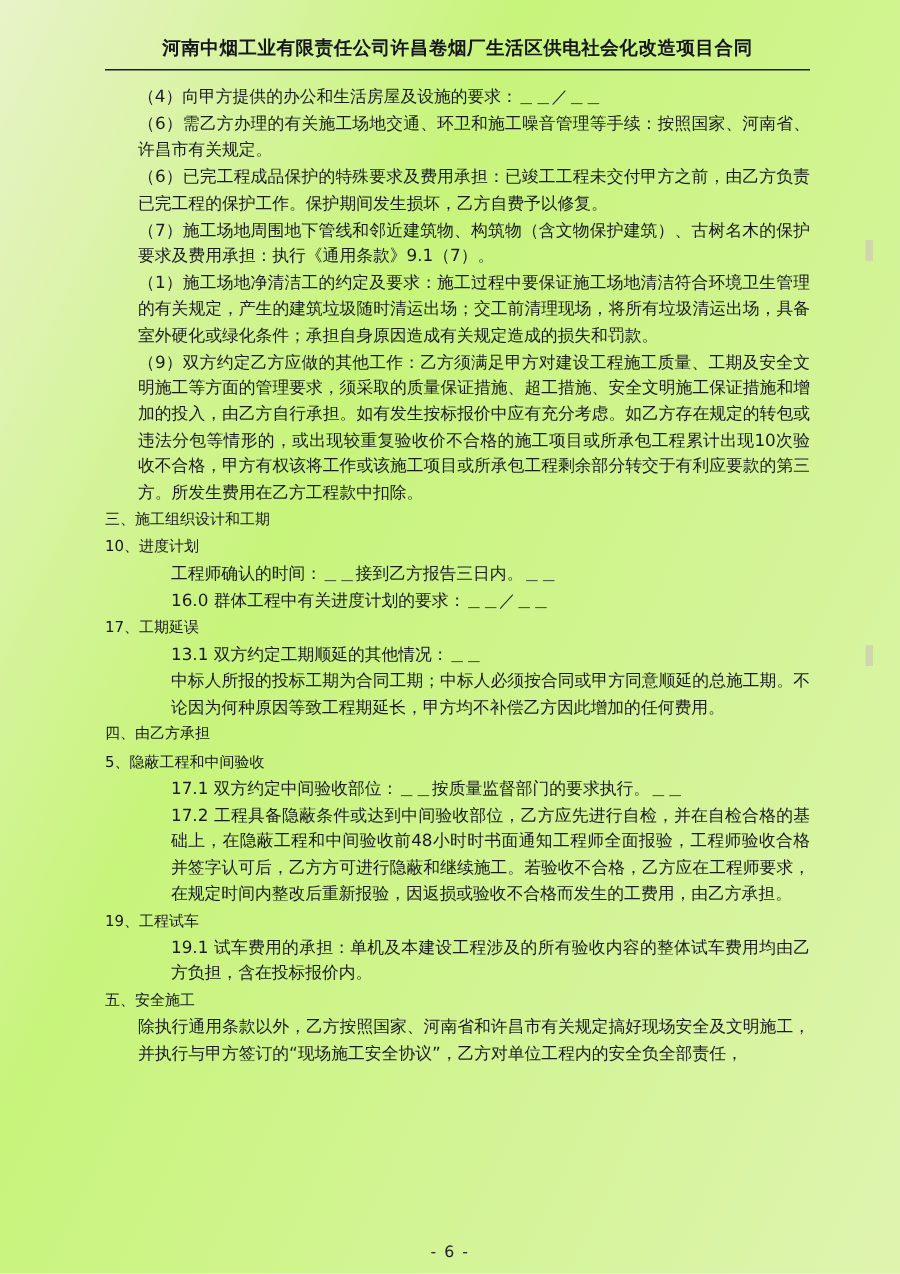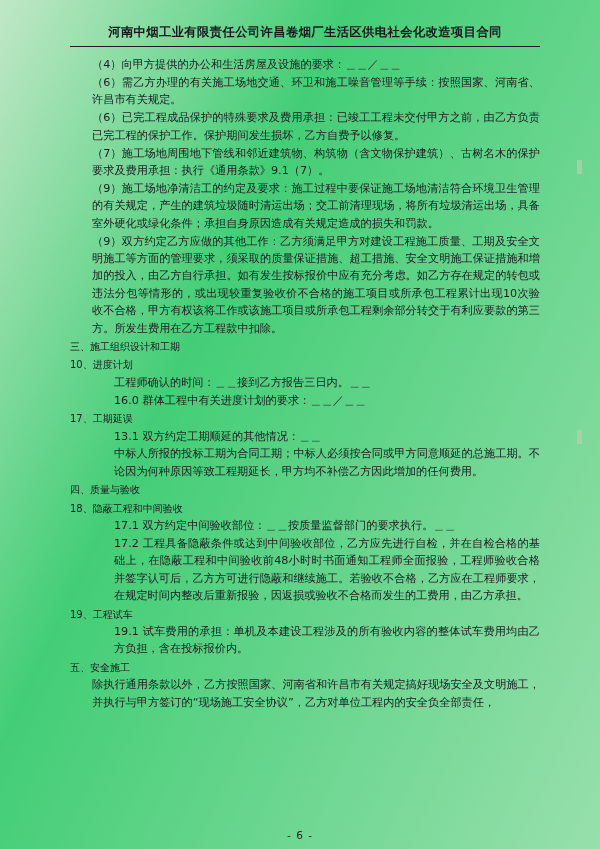"河南中烟工业有限责任公司许昌卷烟厂生活区供电社会化改造项目合同" #page { background: #22c55e -> #bef264 }
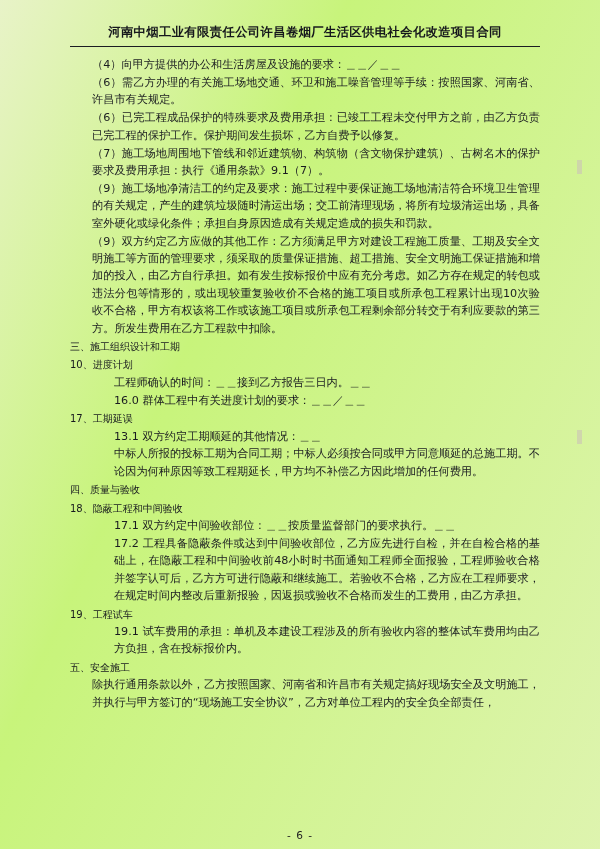"（9）施工场地净清洁工的约定及要求：施工过程中要保证施工场地清洁符合环境卫生管理" p.para { text: 9 -> 1 }
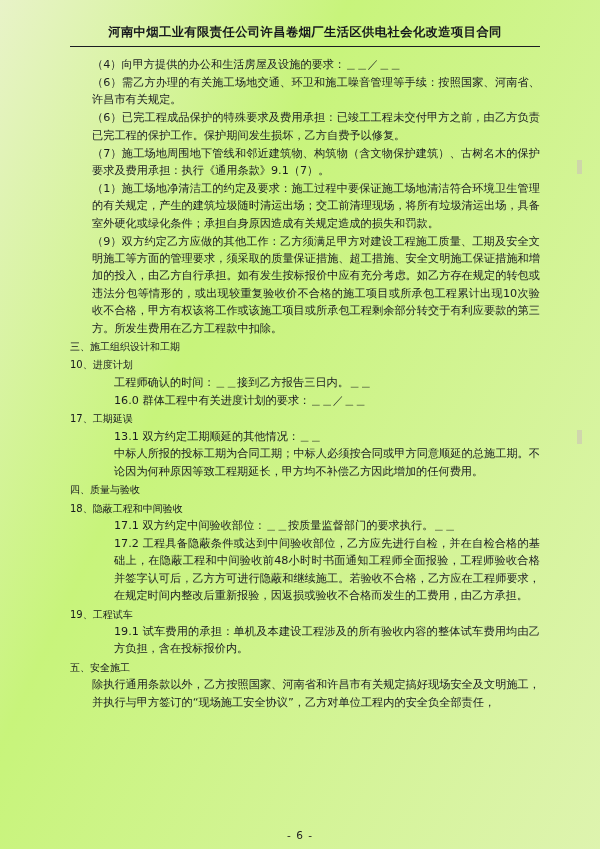"四、质量与验收" p.sec-head { text: 质量与验收 -> 由乙方承担 }
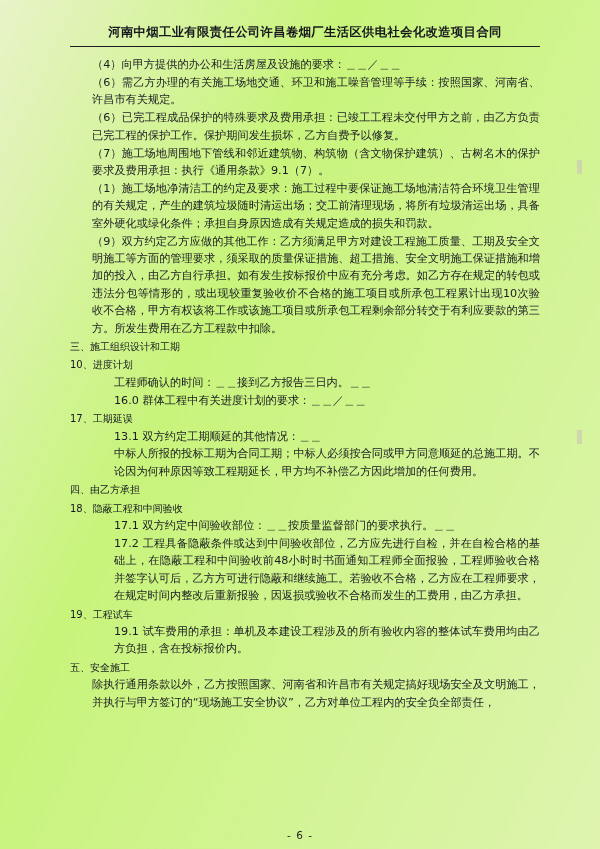"18、隐蔽工程和中间验收" p.sec-head { text: 18 -> 5 }
